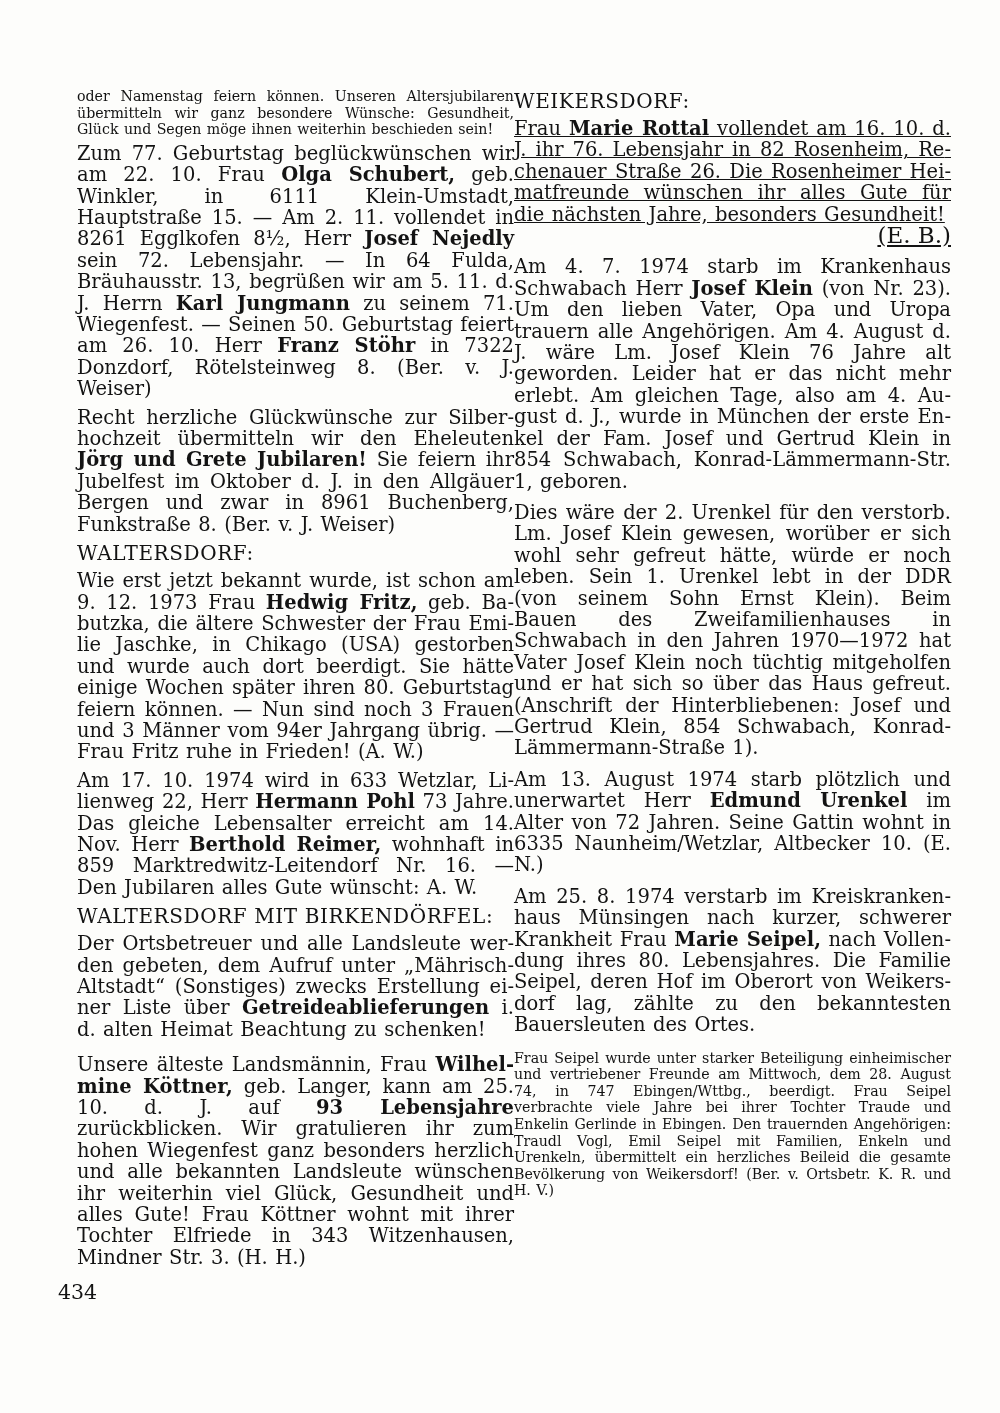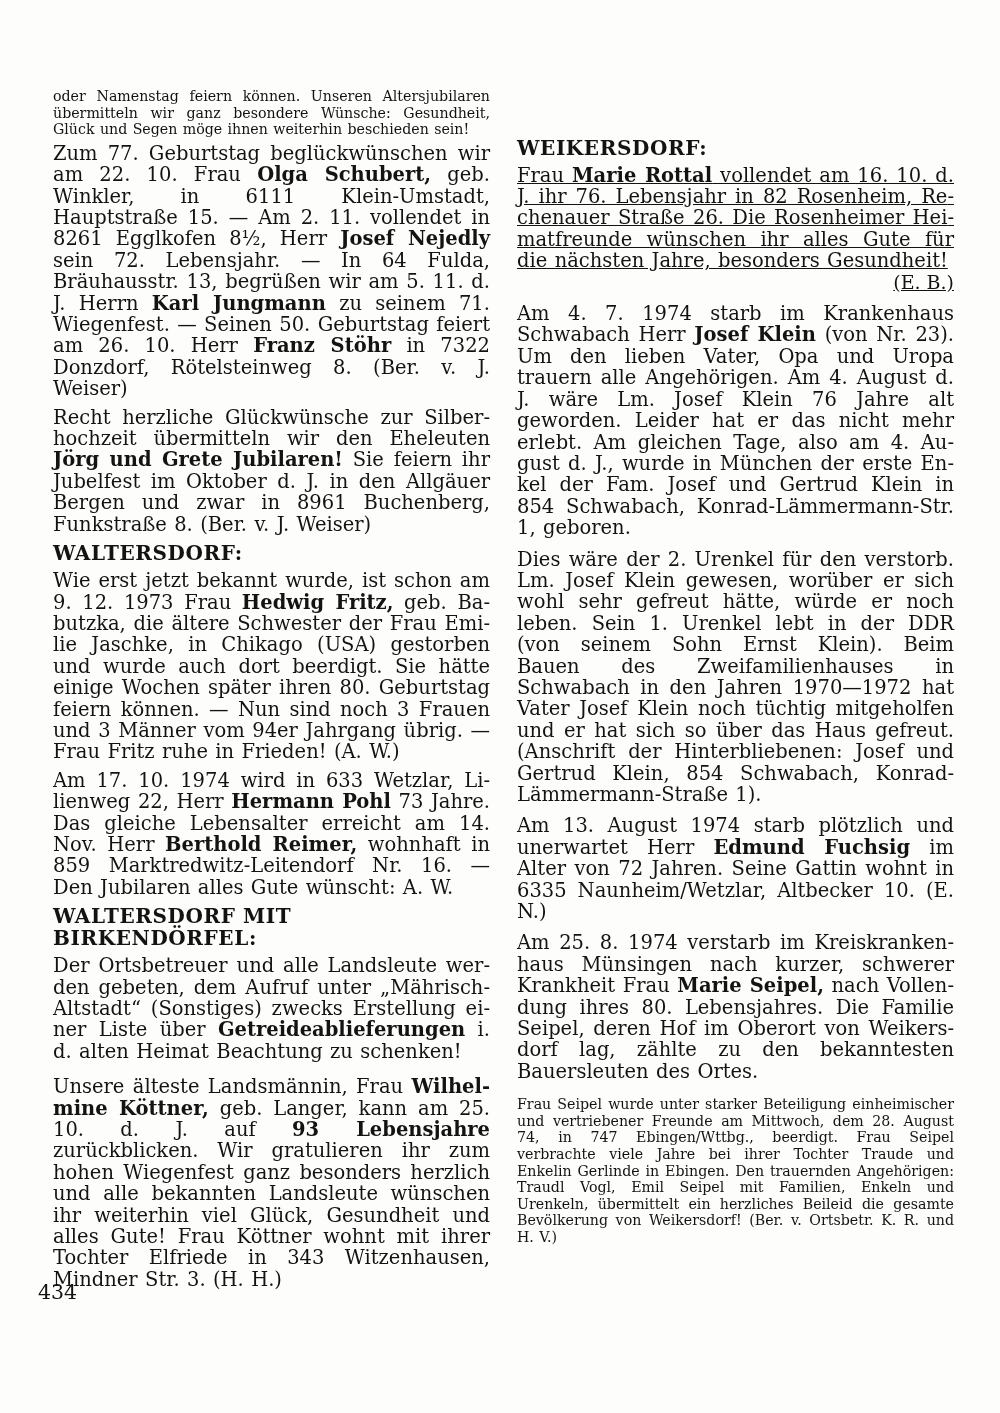"oder Namenstag feiern können. Unseren" .columns { align-items: center -> flex-start; gap: 27px -> none; margin-left: none -> 24px }
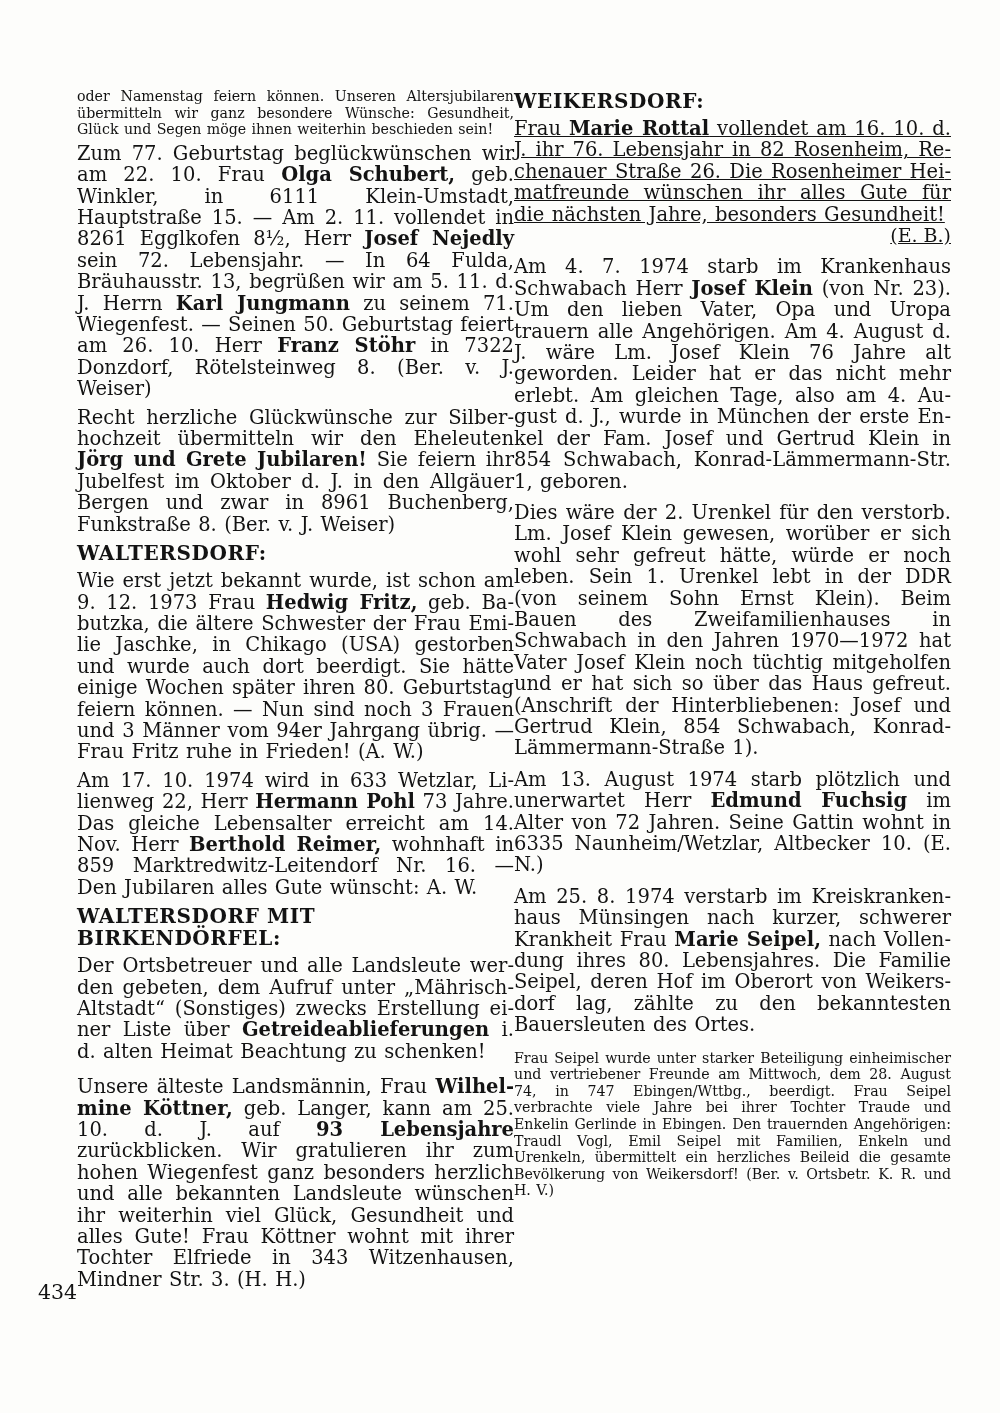"WEIKERSDORF:" h2 { font-weight: bold -> normal }
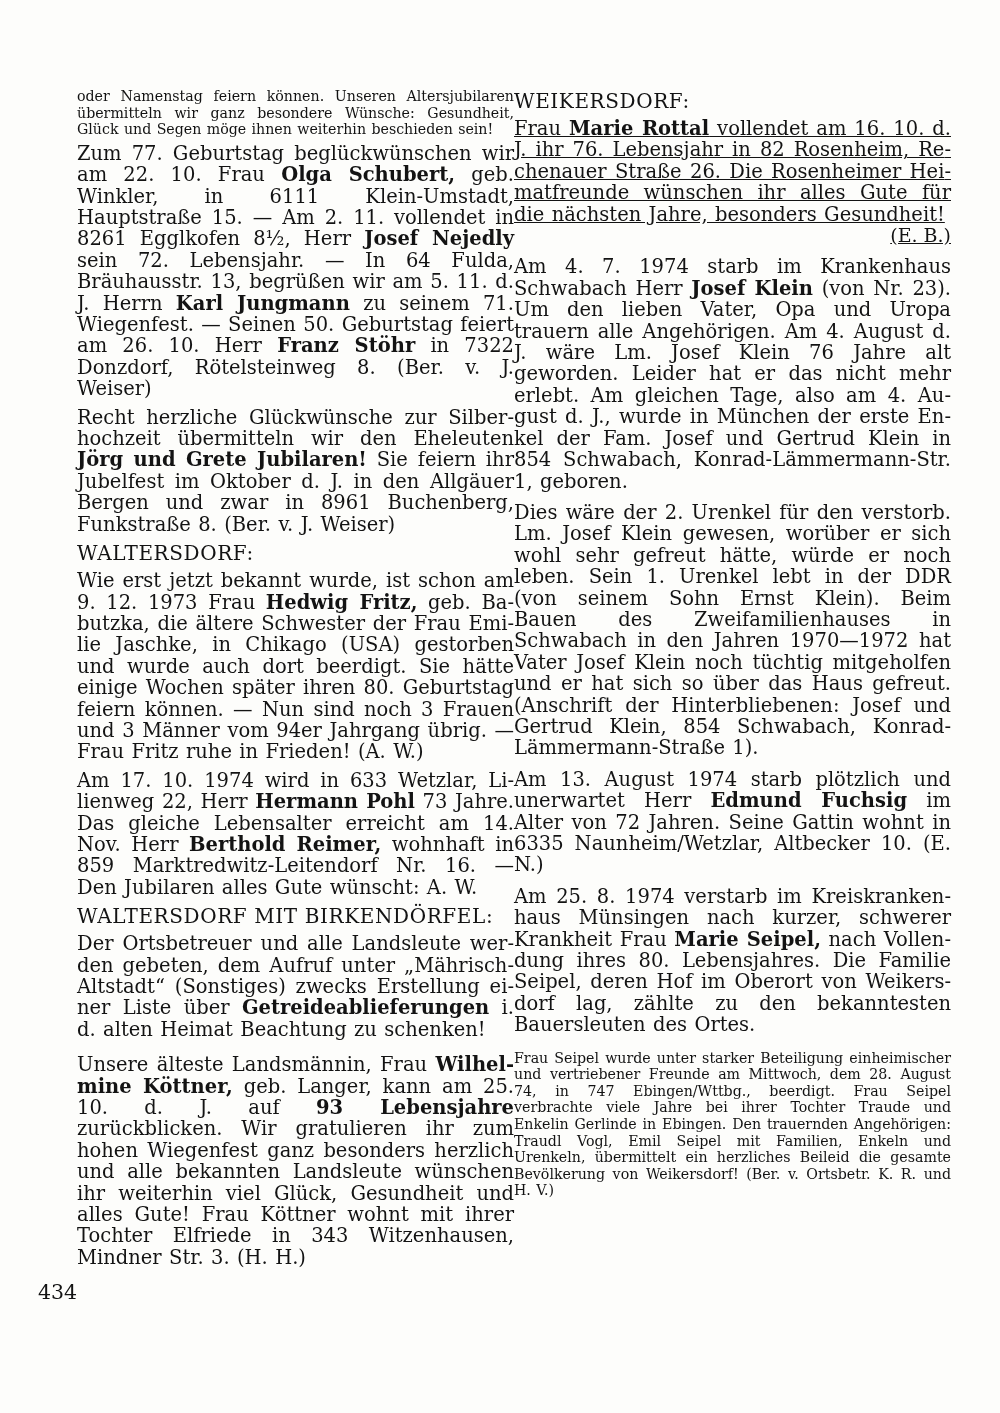"(E. B.)" .credit { font-size: 19px -> 23px }
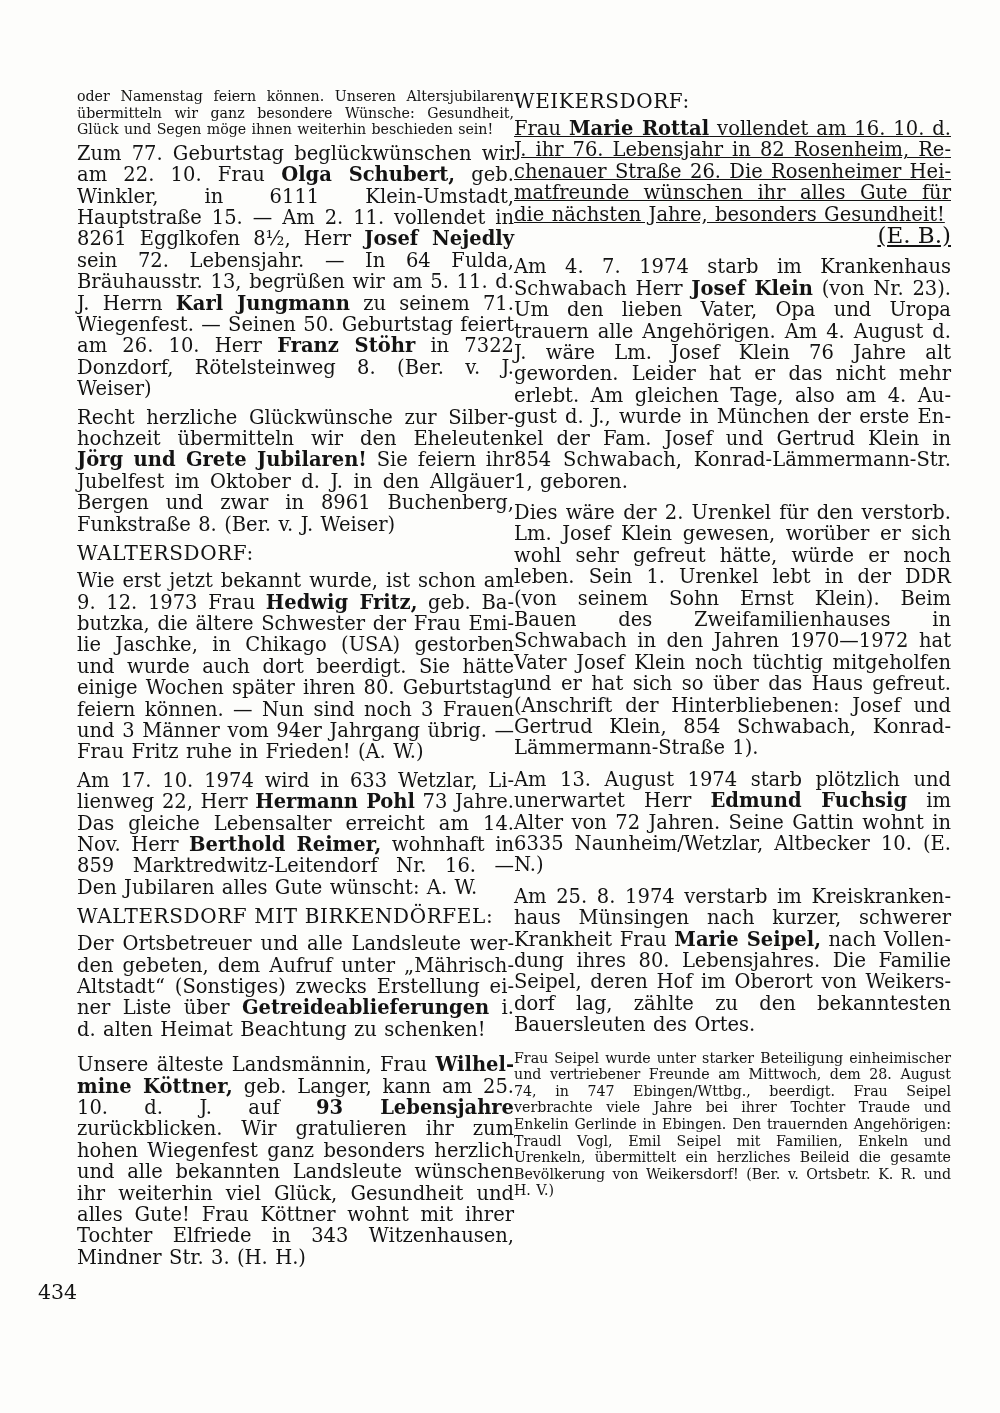"Edmund Fuchsig" b { text: Fuchsig -> Urenkel }
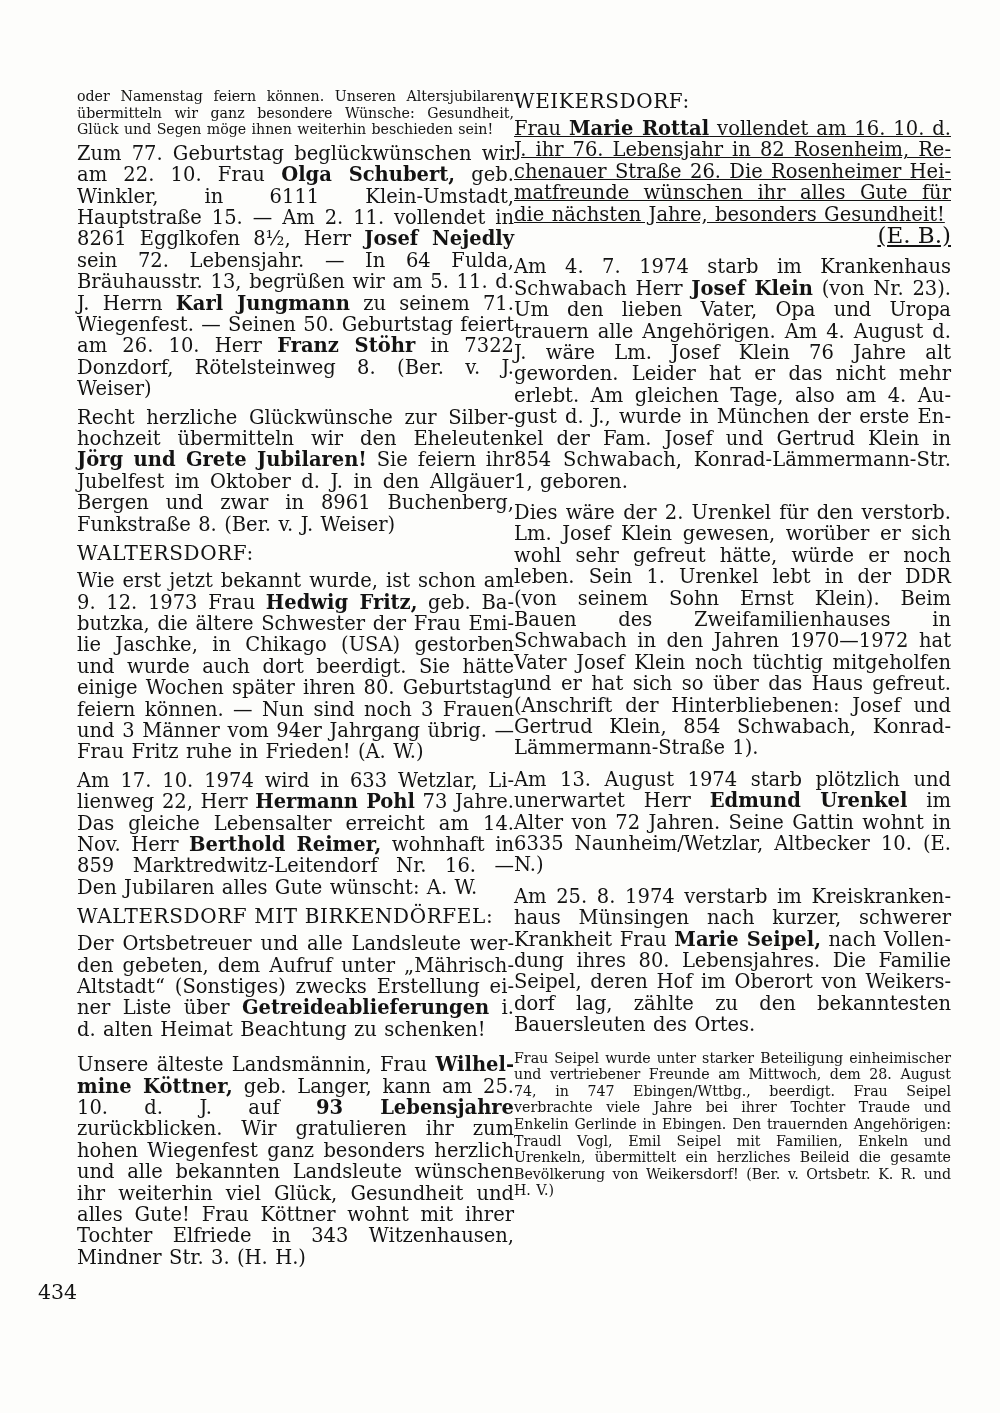"434" .page-number { left: 38px -> 58px }
